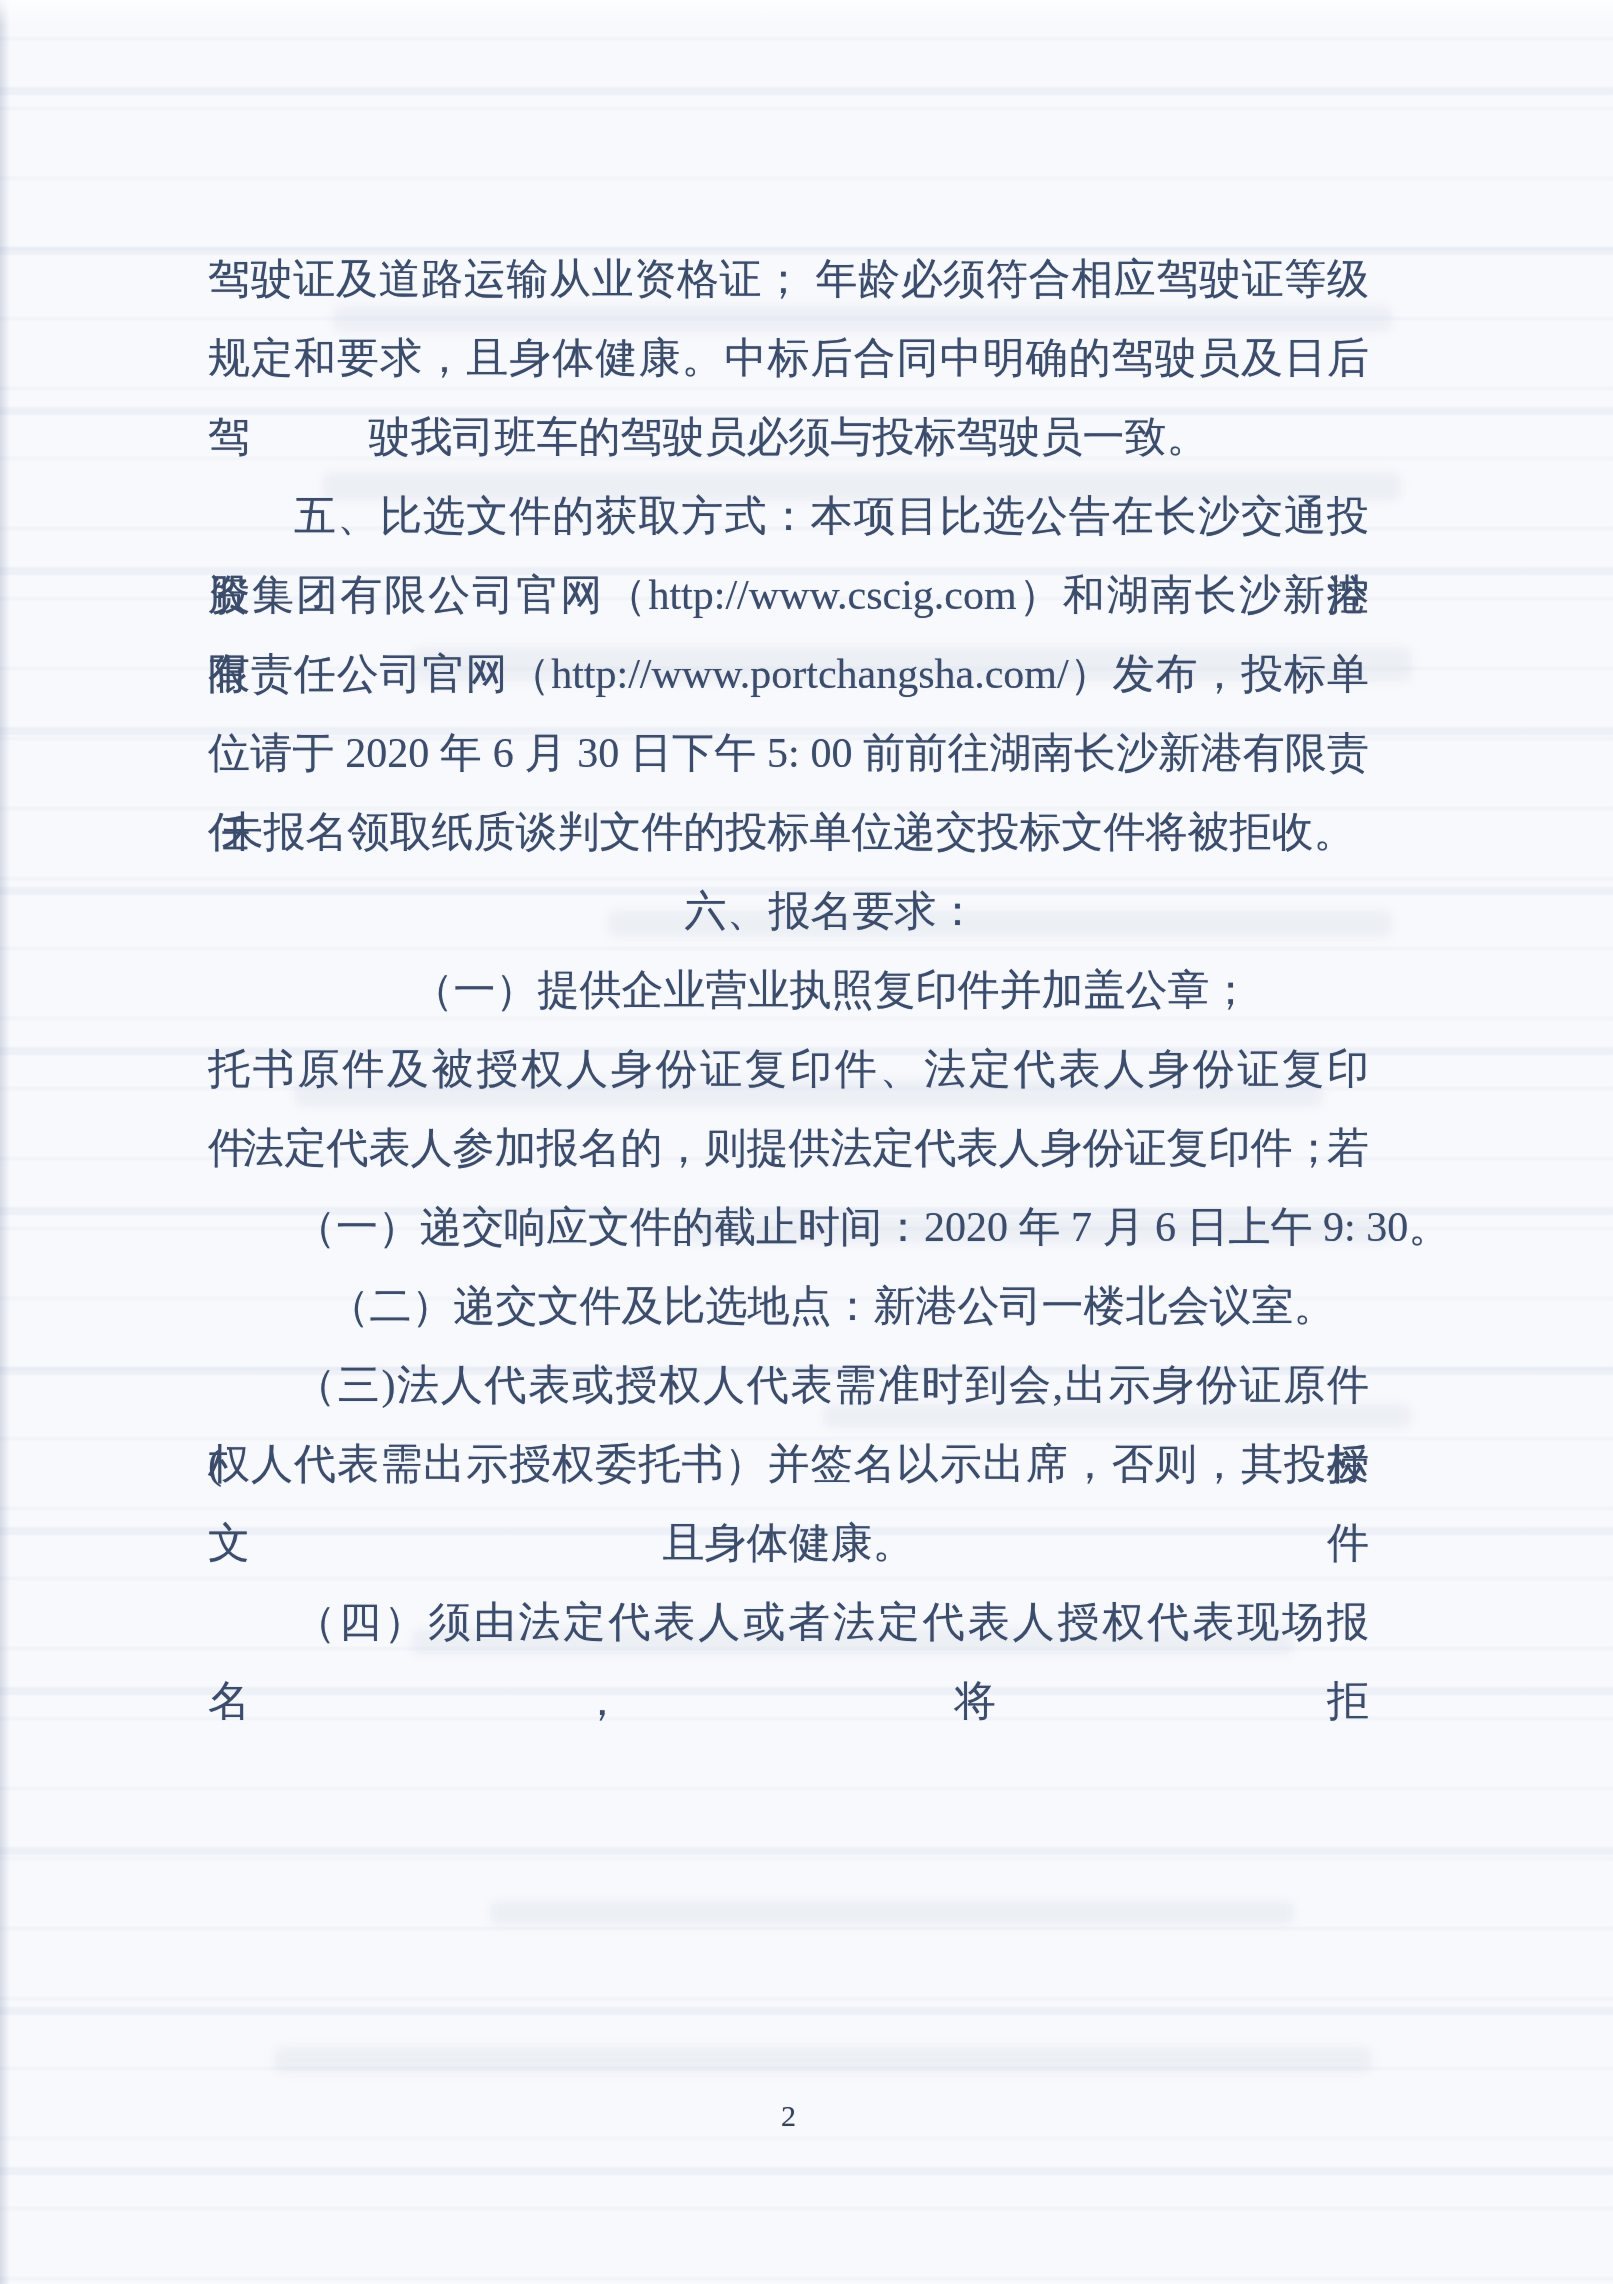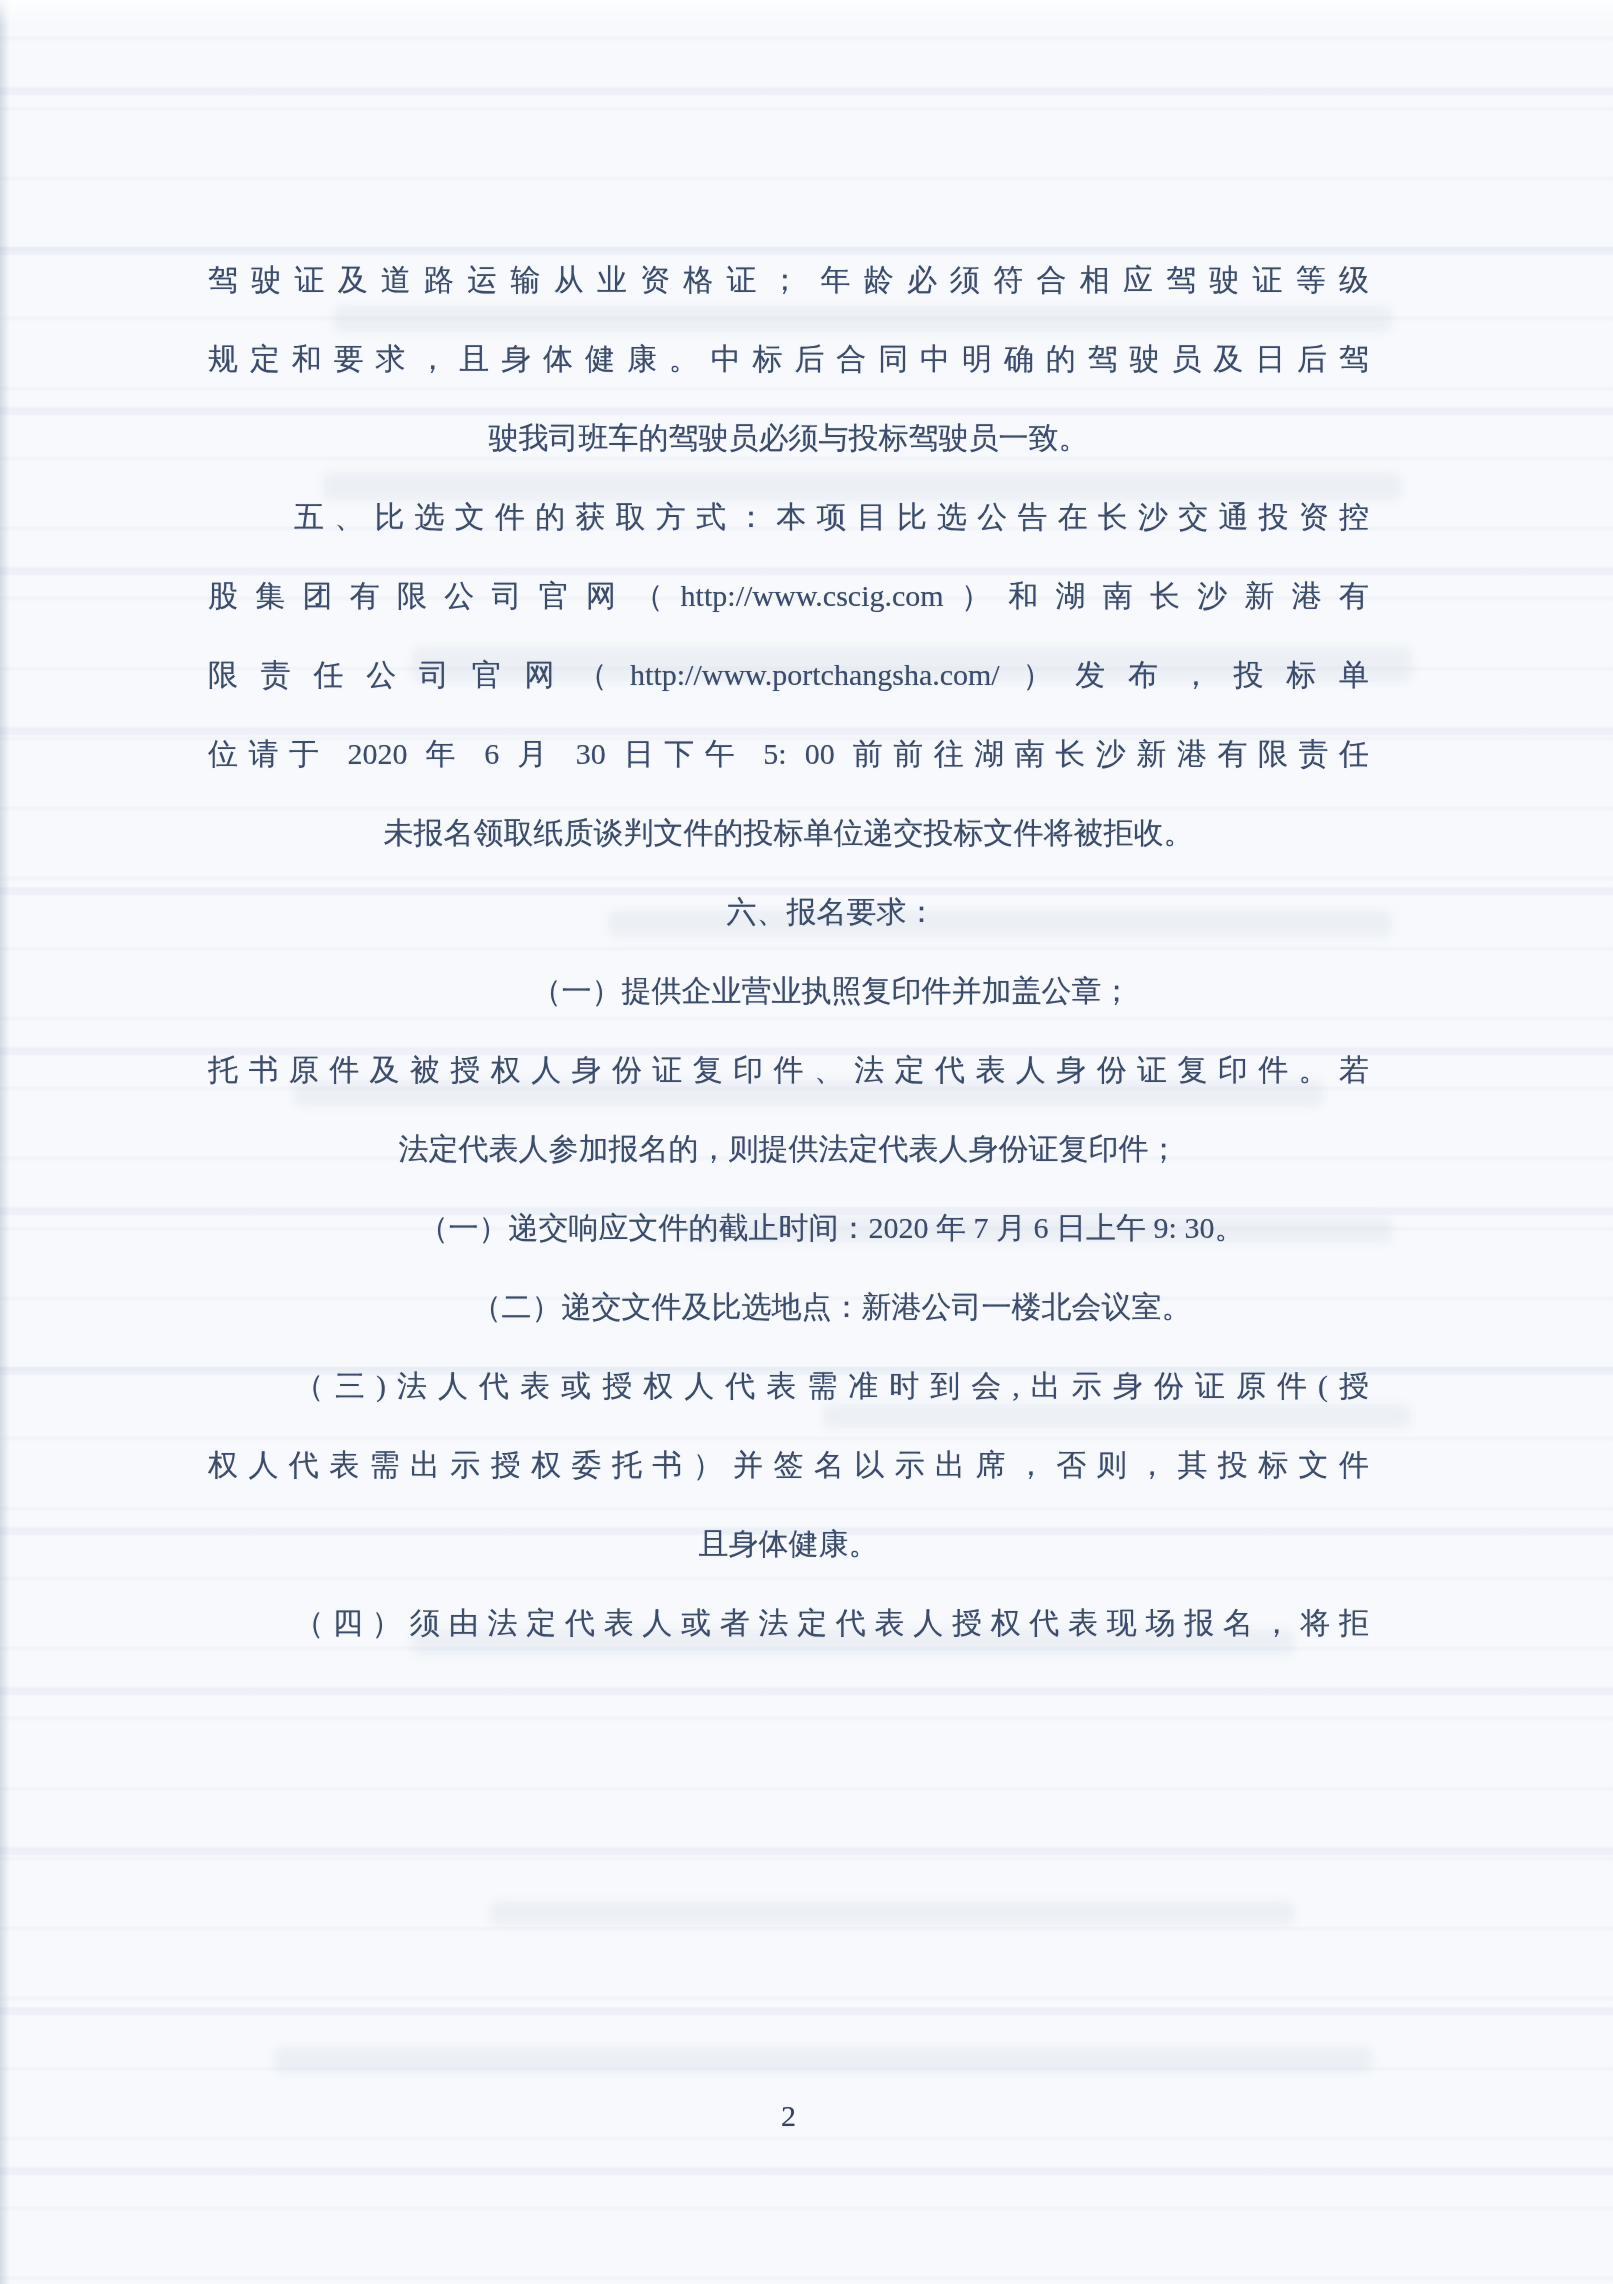"驾驶证及道路运输从业资格证； 年龄必须符合相应驾驶证等级" .text-block { font-size: 30px -> 42px }
